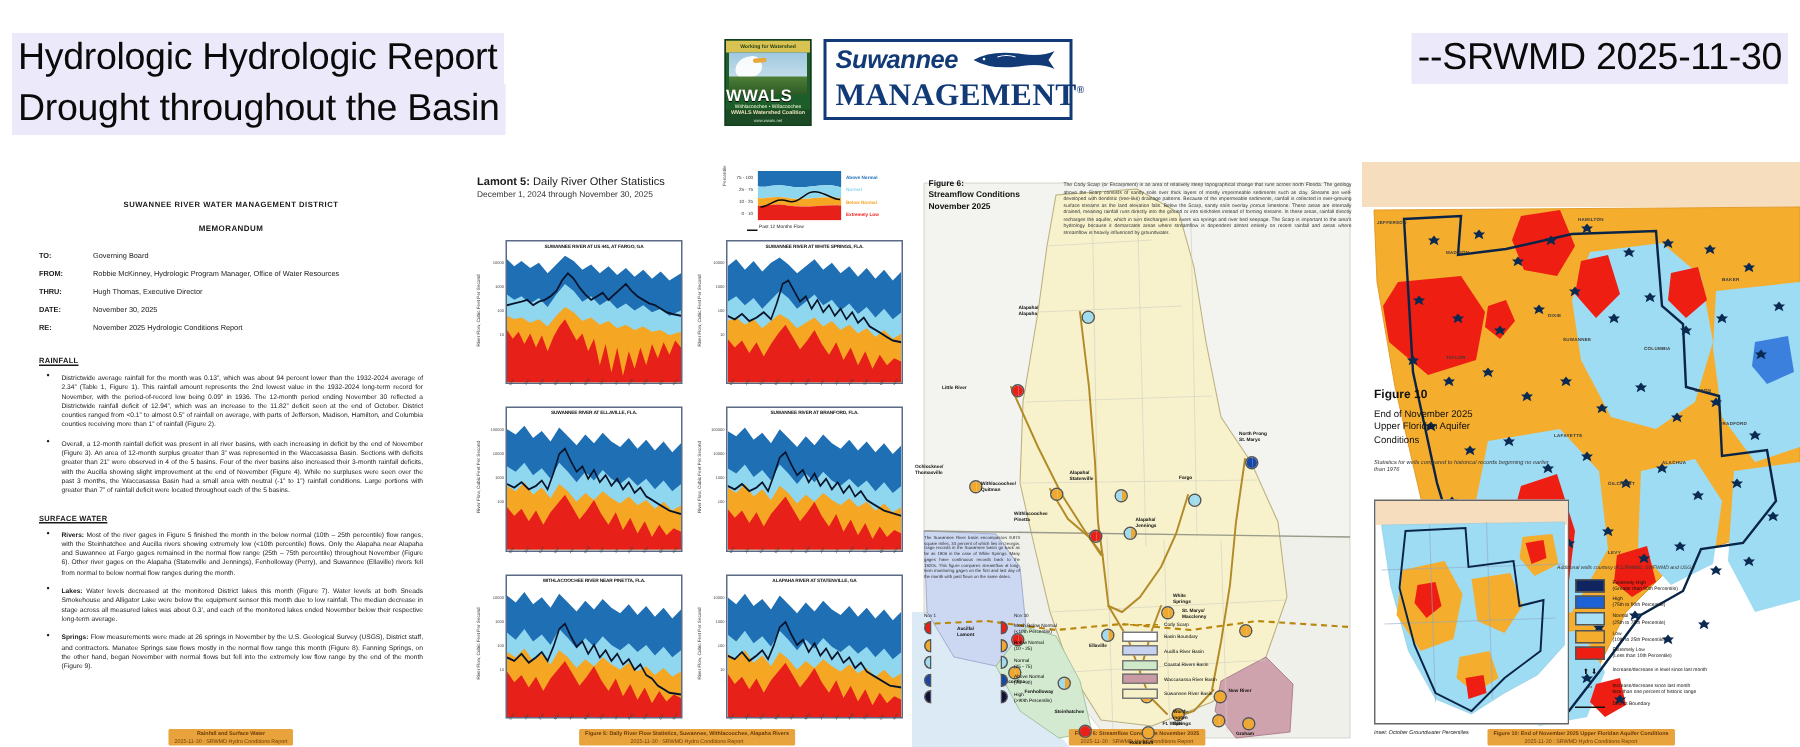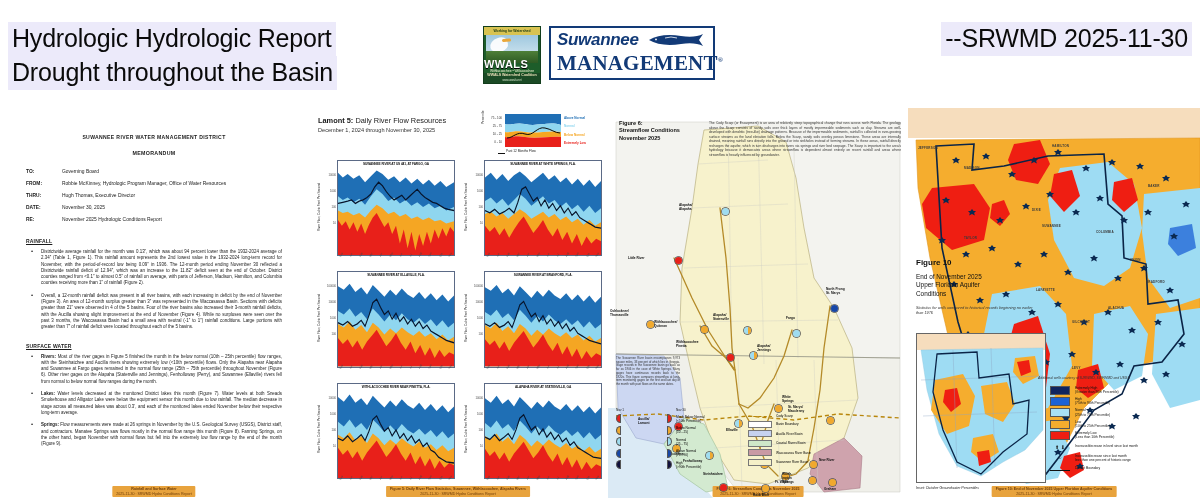"Daily River Flow Resources" span { text: Flow Resources -> Other Statistics }
